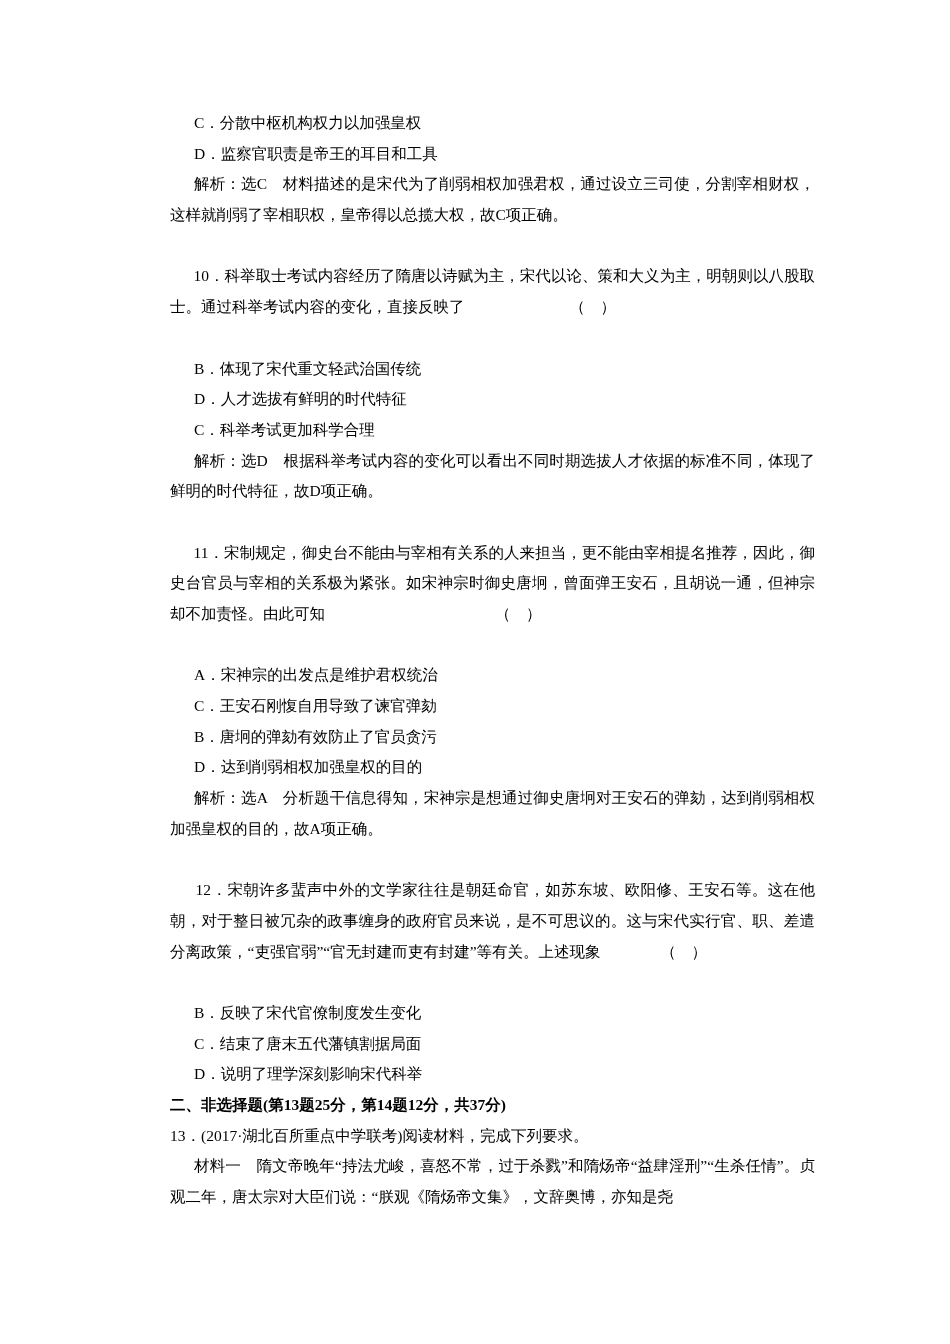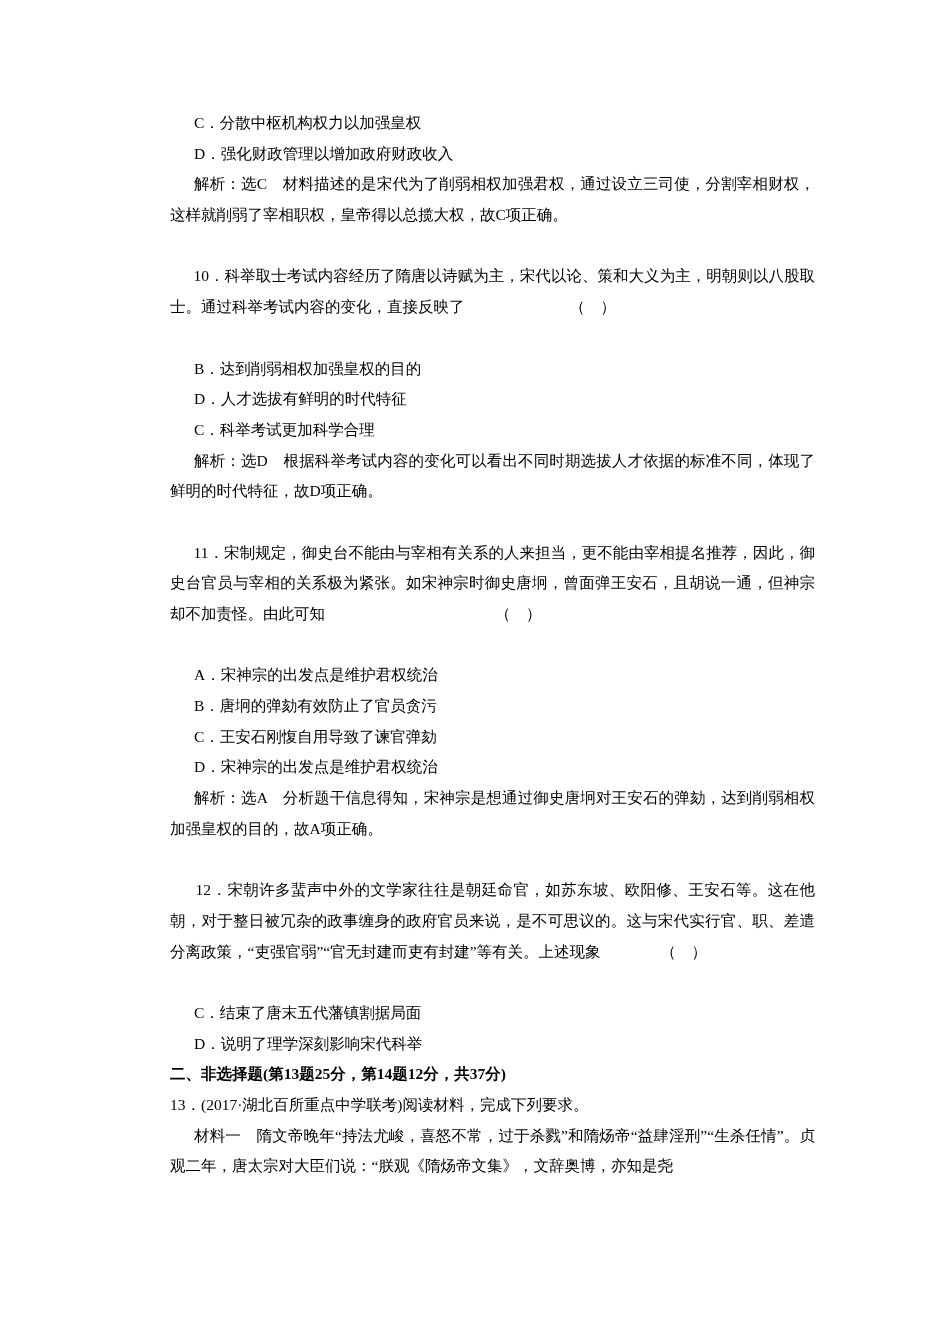"D．强化财政管理以增加政府财政收入" p.line { text: 强化财政管理以增加政府财政收入 -> 监察官职责是帝王的耳目和工具 }
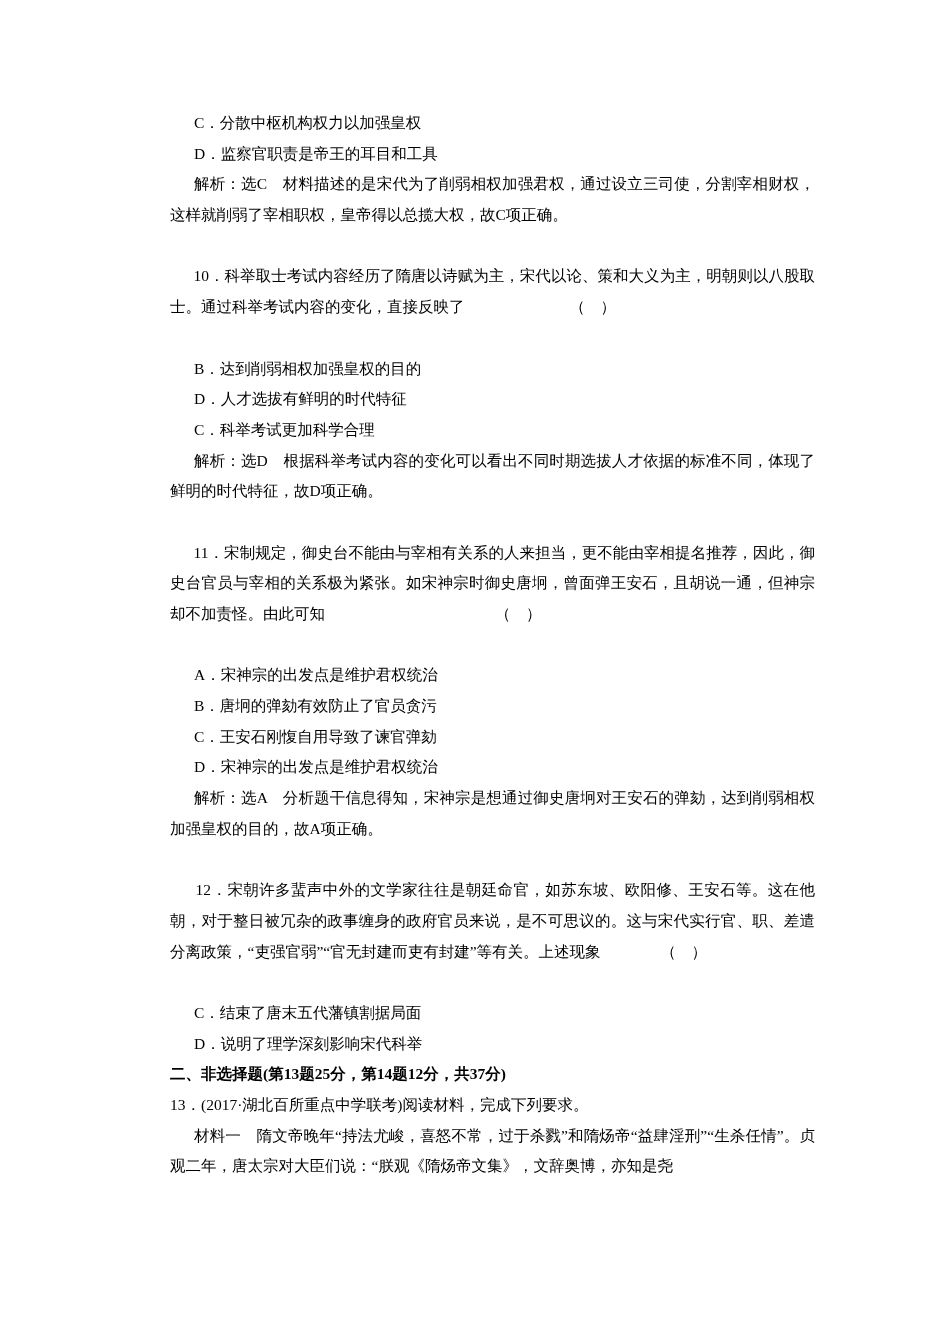"B．达到削弱相权加强皇权的目的" p.line { text: 达到削弱相权加强皇权的目的 -> 体现了宋代重文轻武治国传统 }
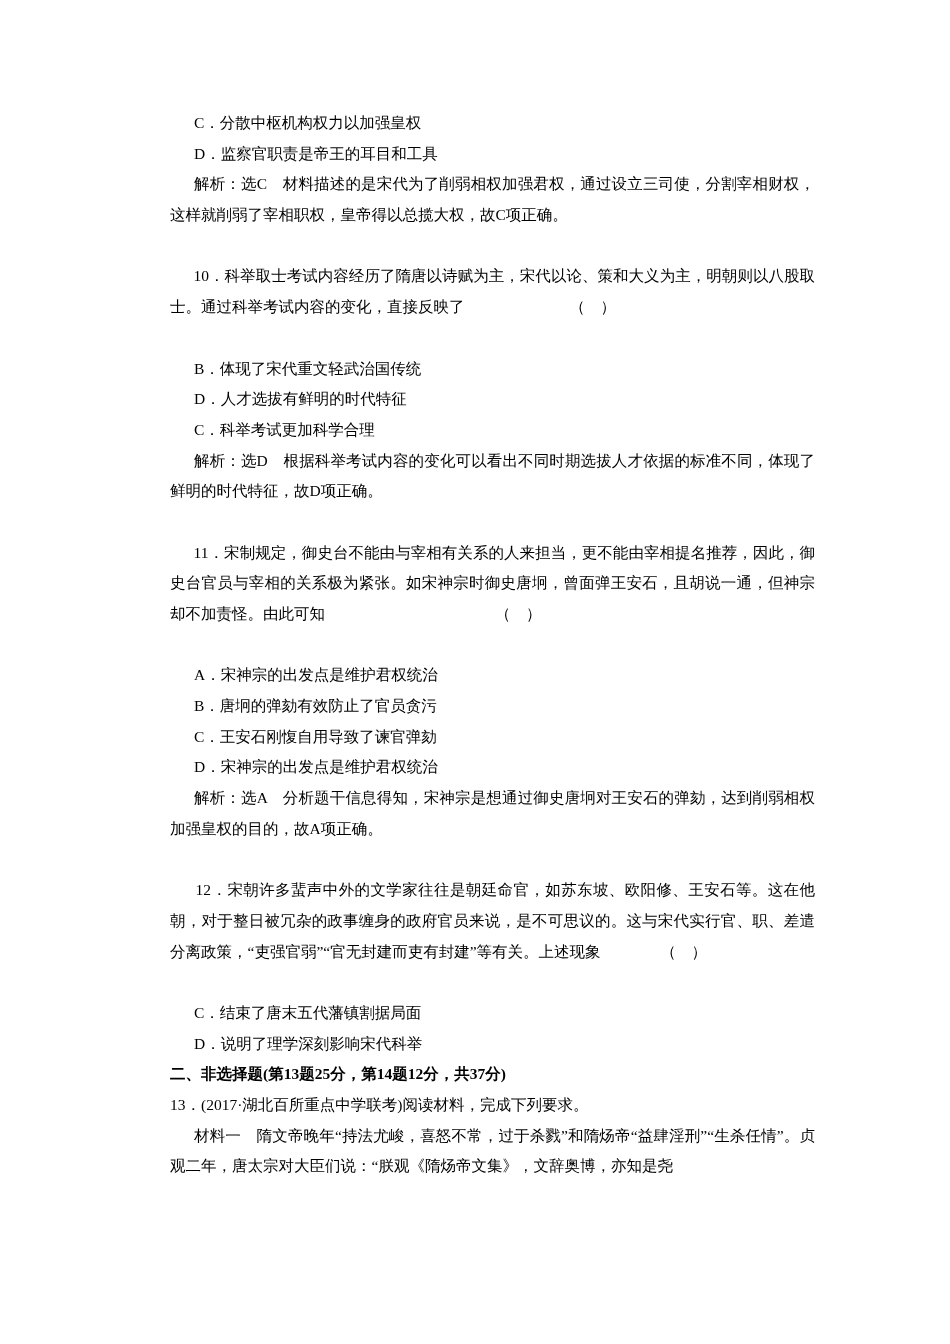"B．唐坰的弹劾有效防止了官员贪污" p.line { order: before "C．王安石刚愎自用导致了谏官弹劾" -> after "C．王安石刚愎自用导致了谏官弹劾" }
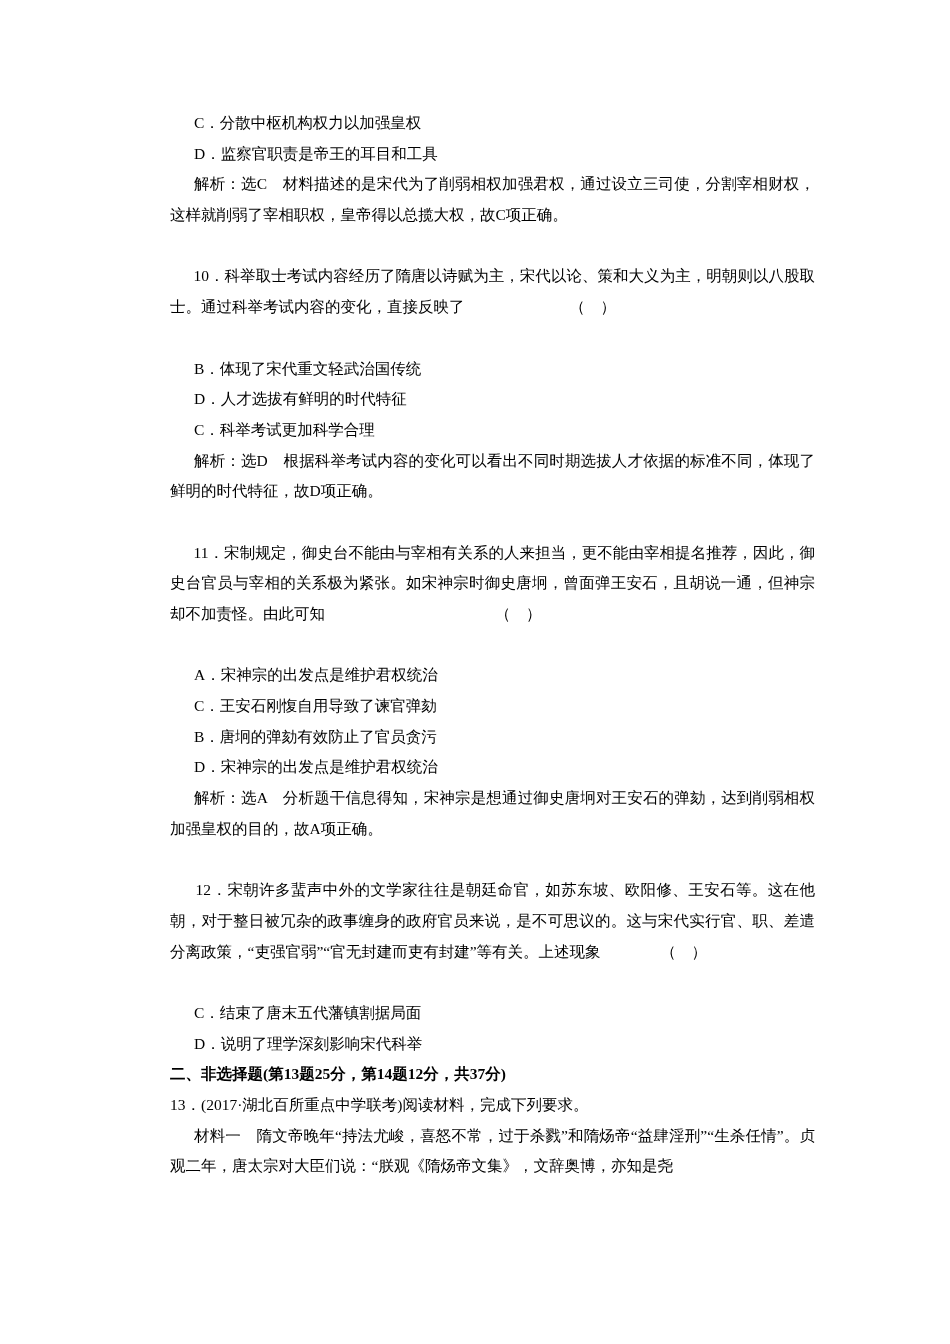"D．宋神宗的出发点是维护君权统治" p.line { text: 宋神宗的出发点是维护君权统治 -> 达到削弱相权加强皇权的目的 }
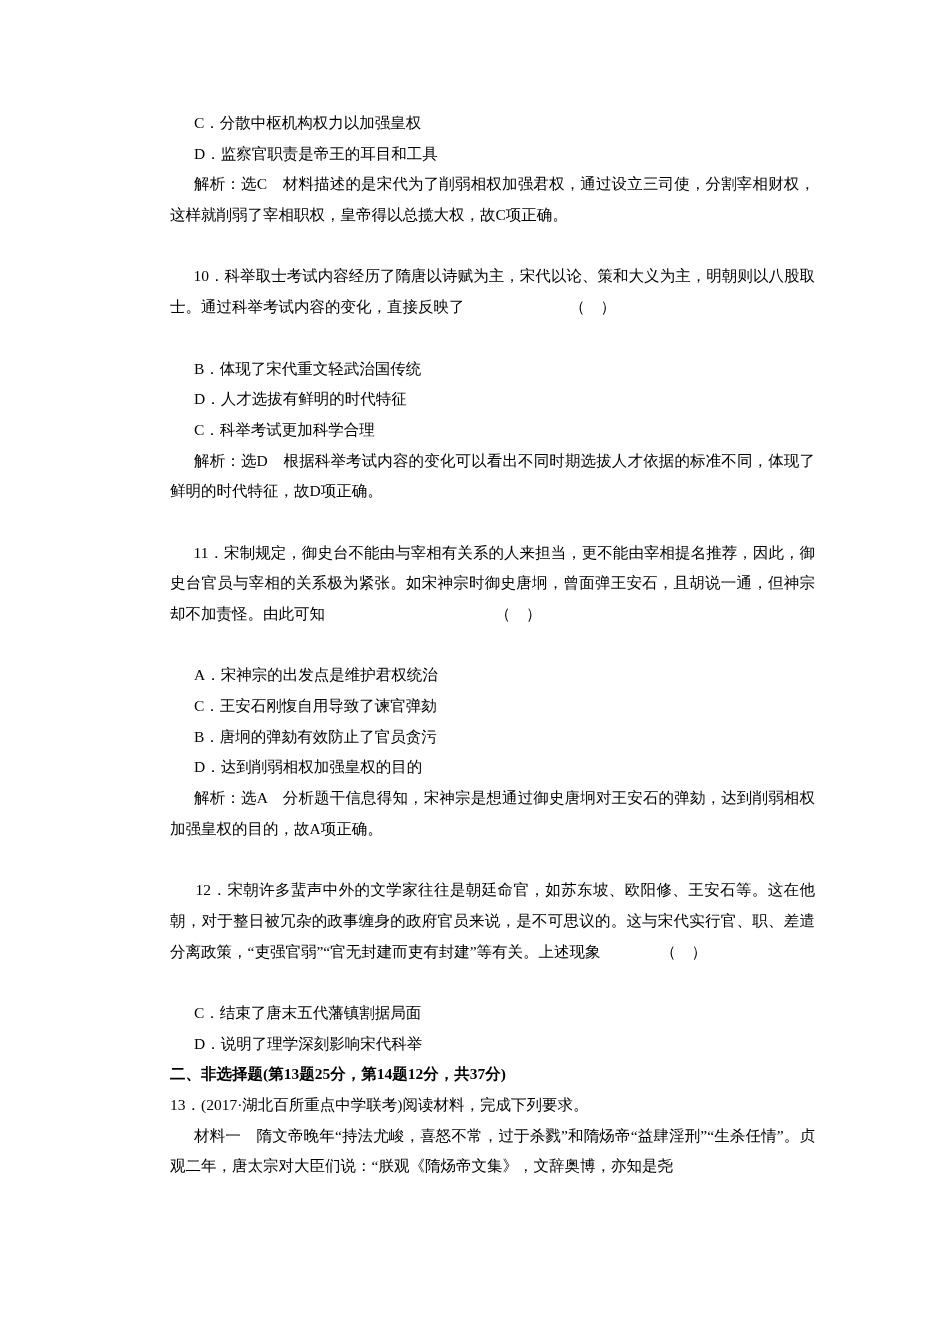"B．反映了宋代官僚制度发生变化" p.line { html: none -> <p>B．反映了宋代官僚制度发生变化</p> }
